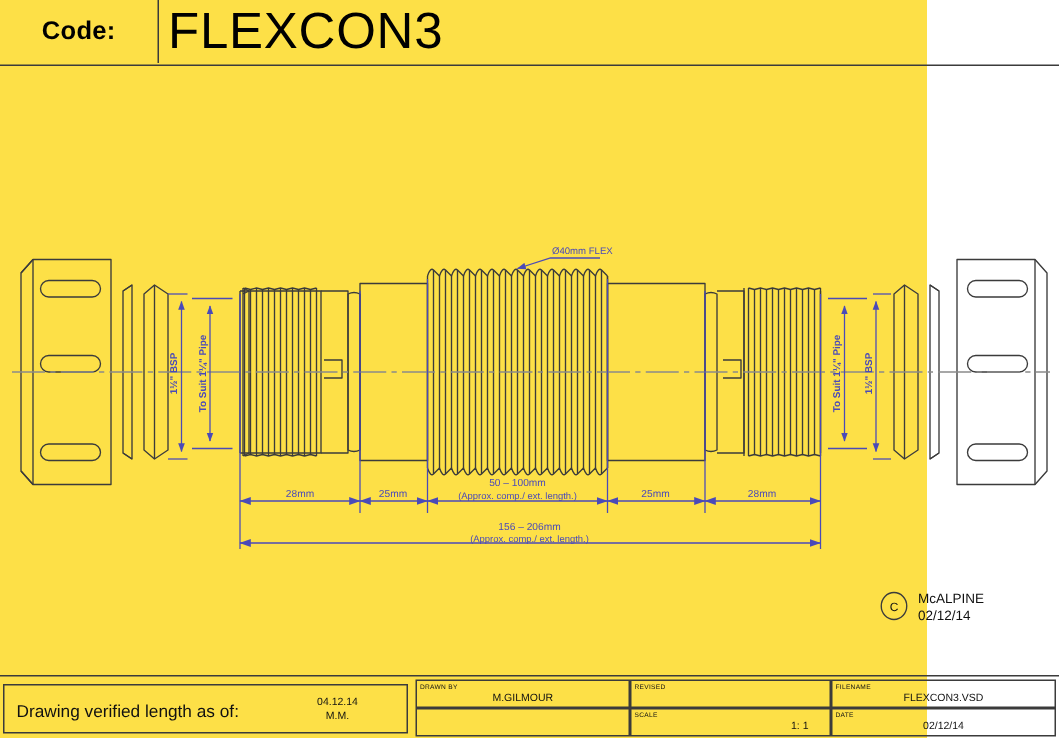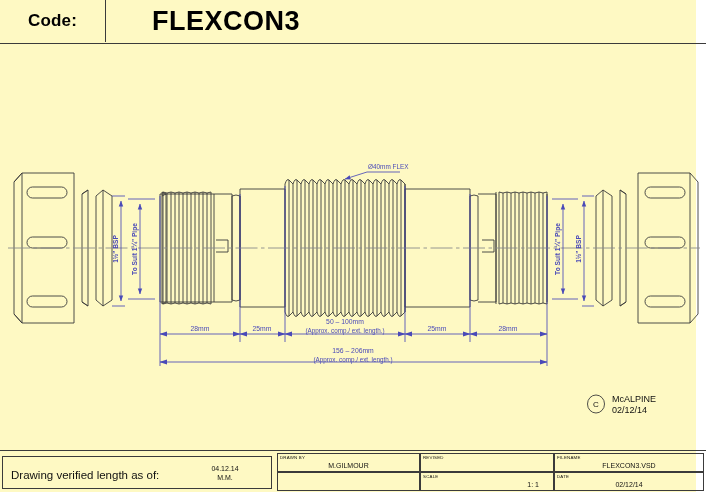"Code:" #sheet { background: #fef9c3 -> #fde047; width: 696px -> 618px }
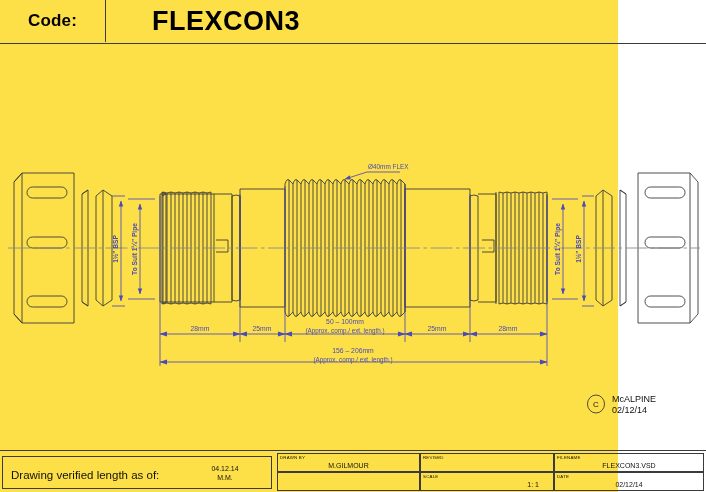"FLEXCON3" .hdr-val { font-size: 27px -> 34px; font-weight: bold -> normal; margin-left: 40px -> none }
